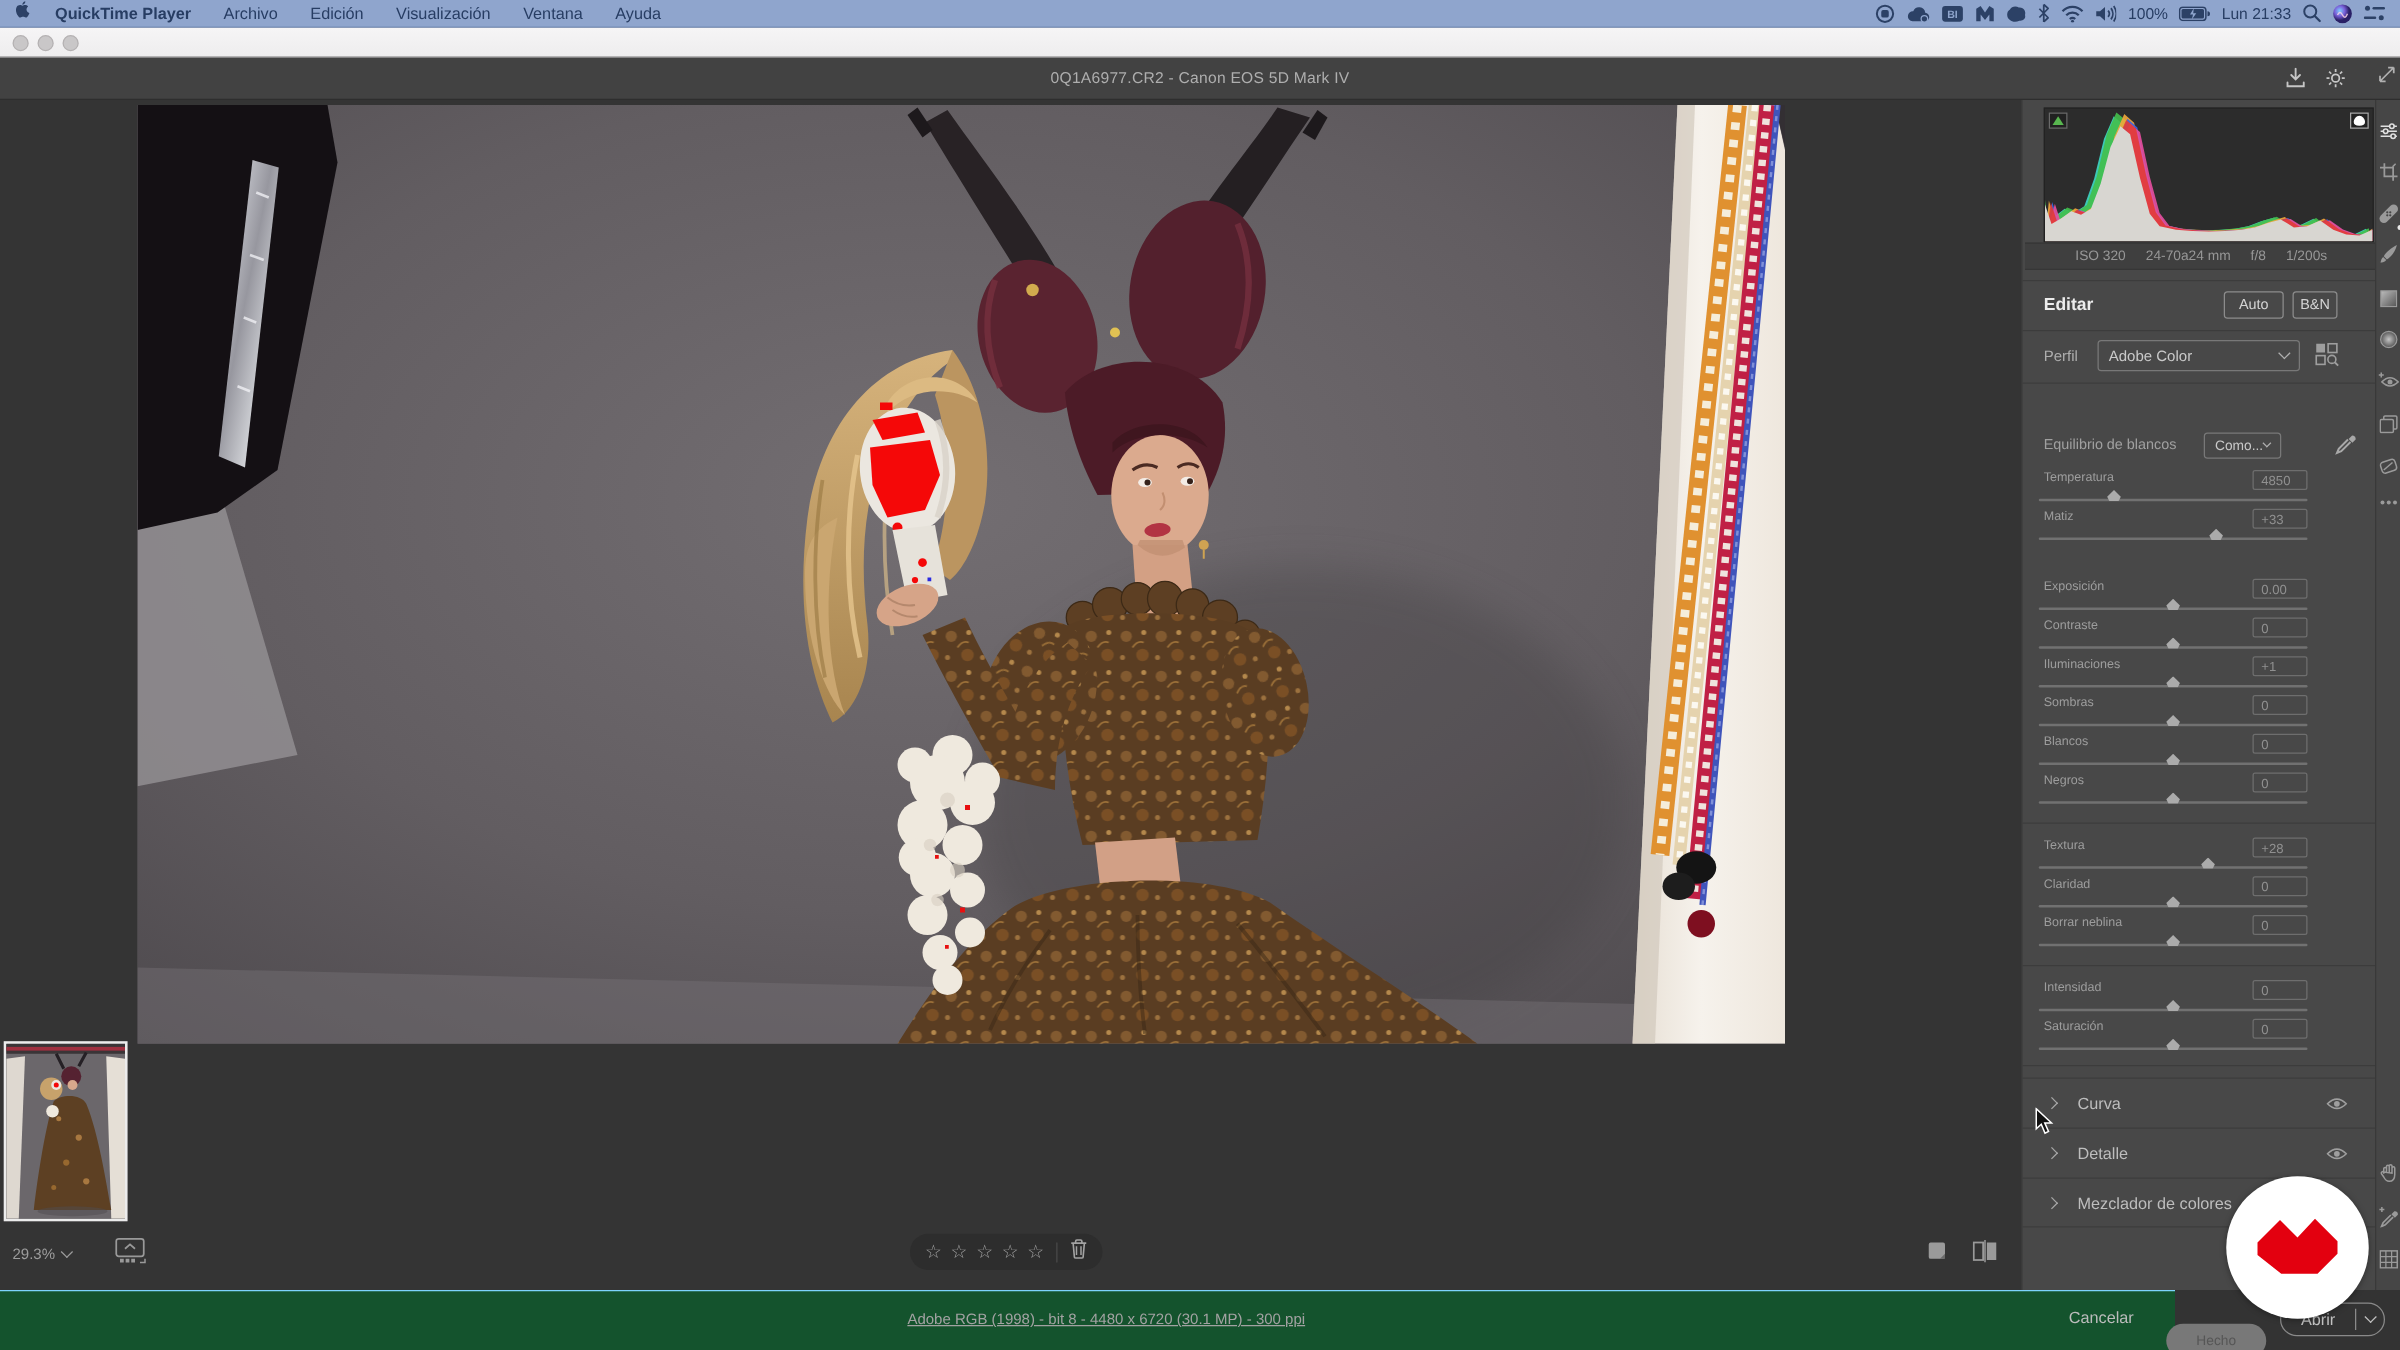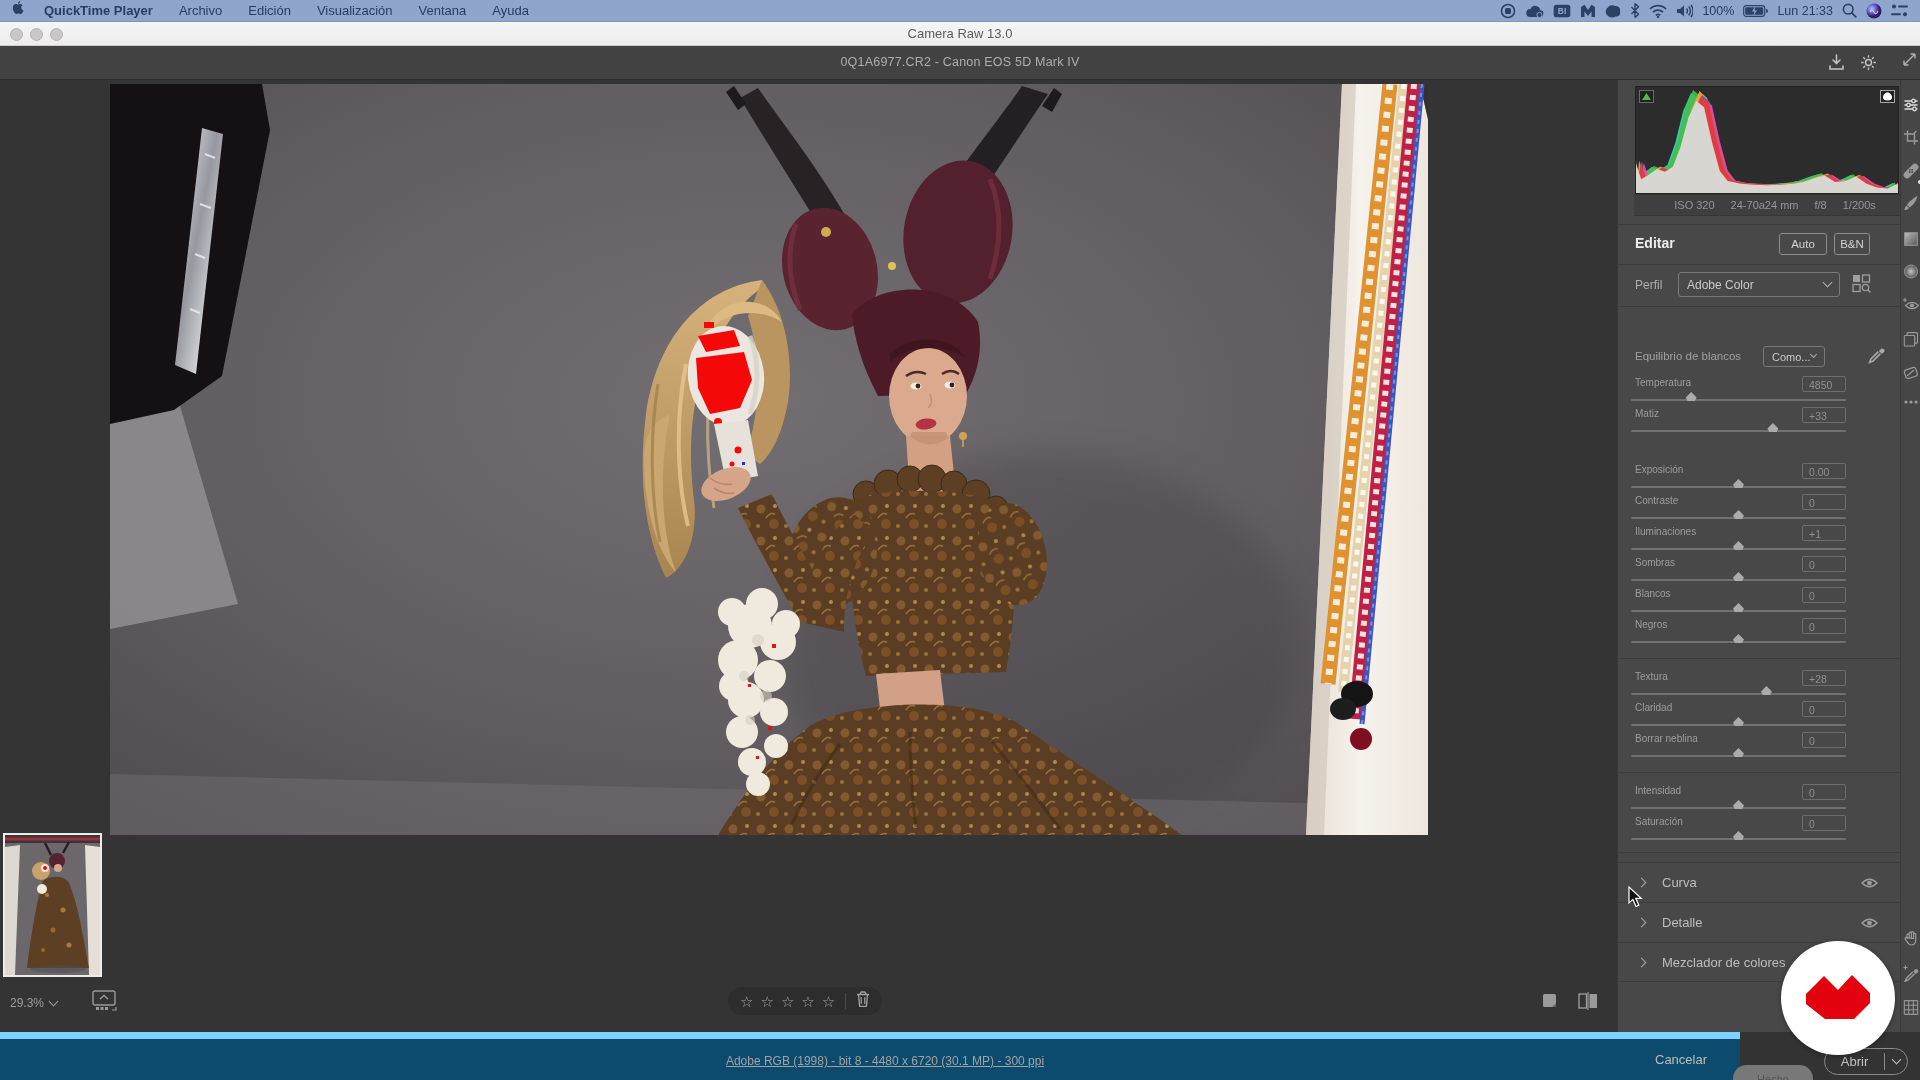"Camera Raw 13.0" div { html: <div>Camera Raw 13.0</div> -> none }
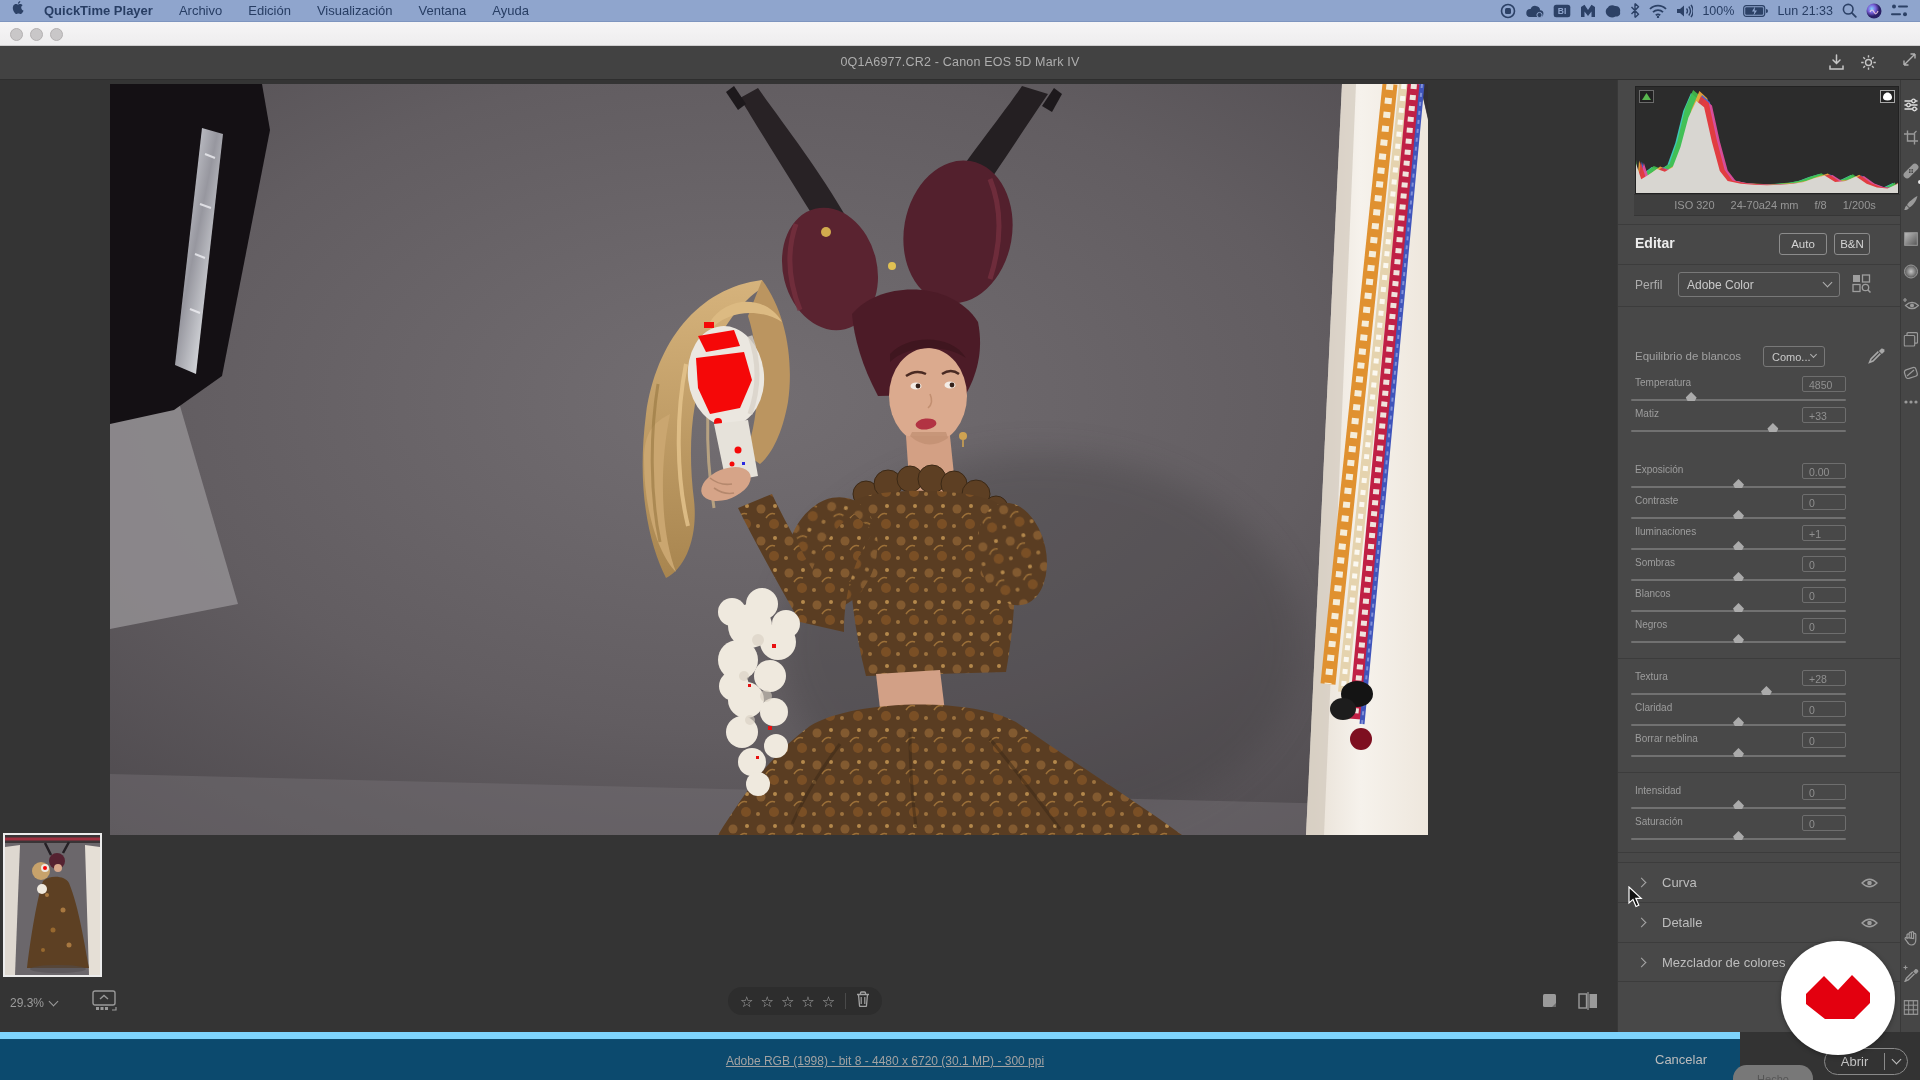"ISO 320" #exifrow { left: 16px -> 2px }
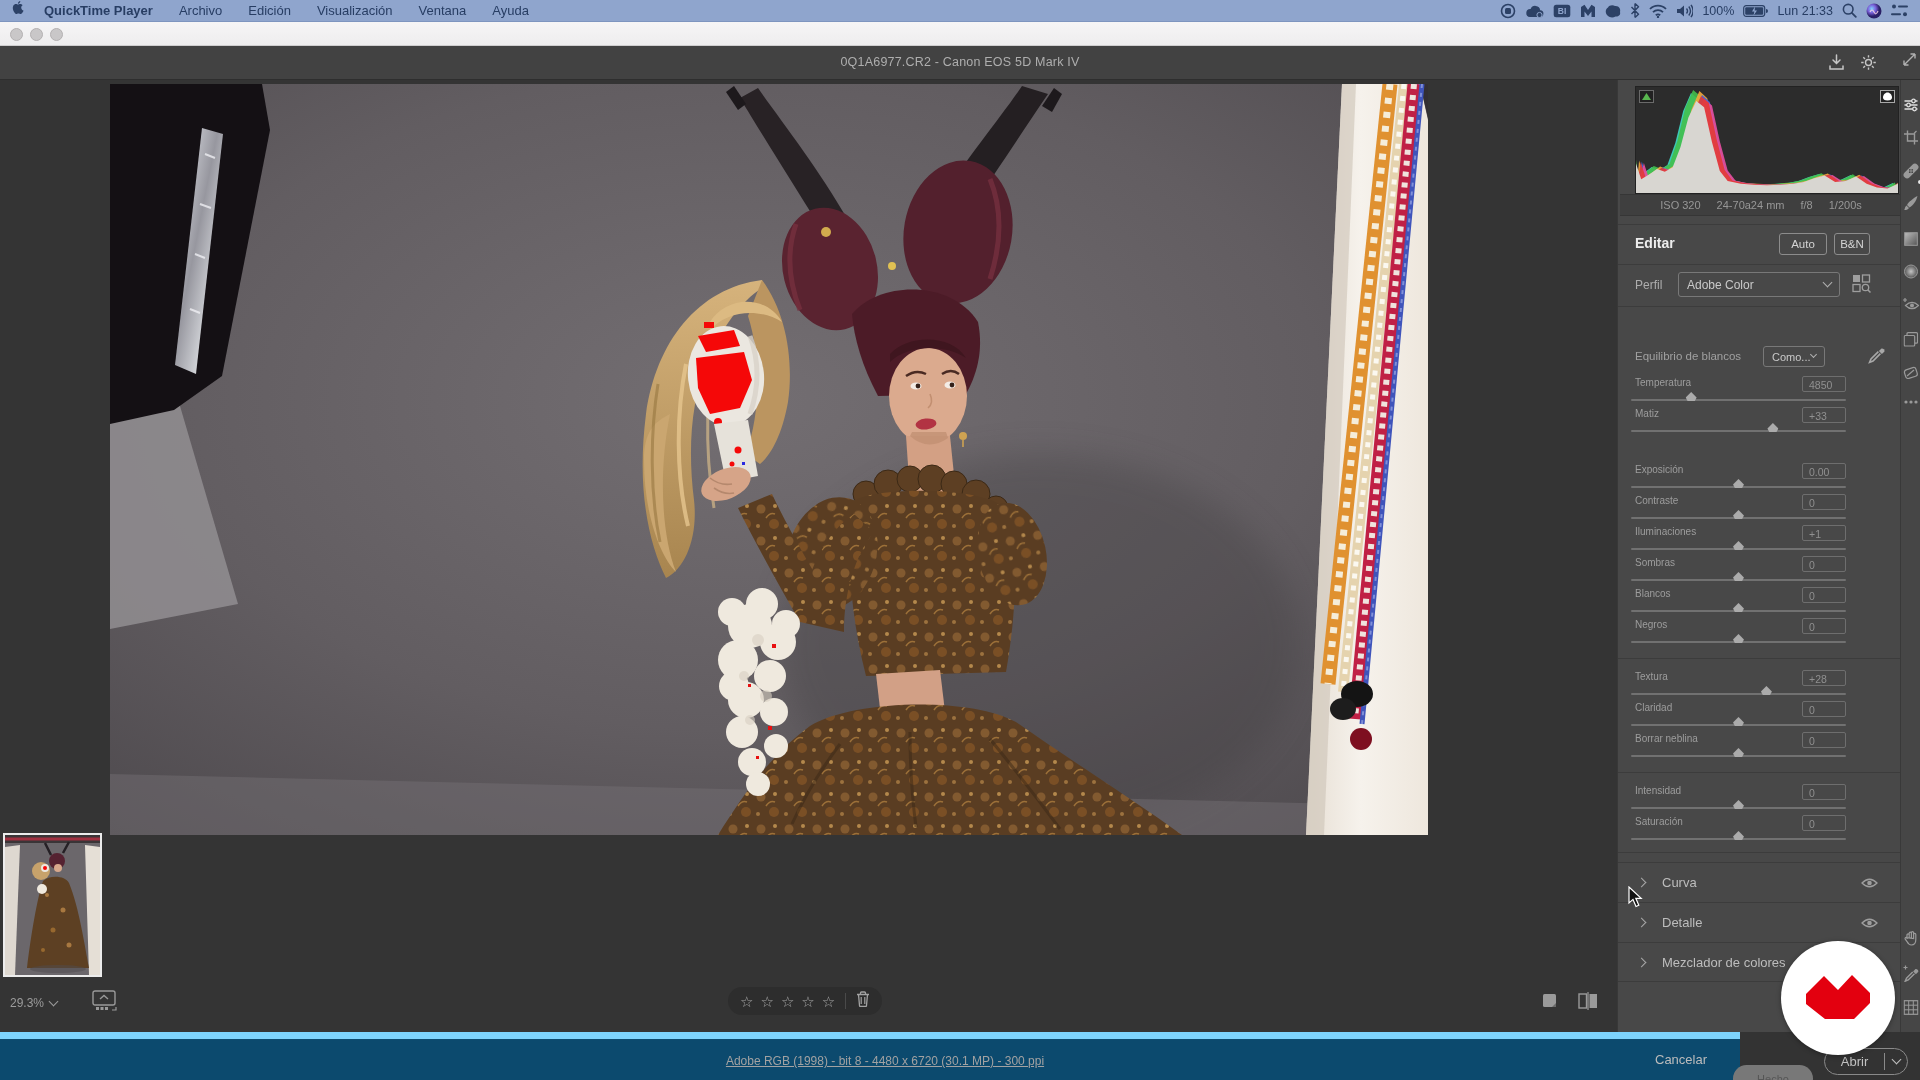"Adobe RGB (1998) - bit" #bottomstrip { background: #0c4a6e -> #14532d; border-top: 7px solid #7dd3fc -> 1px solid #7dd3fc }
